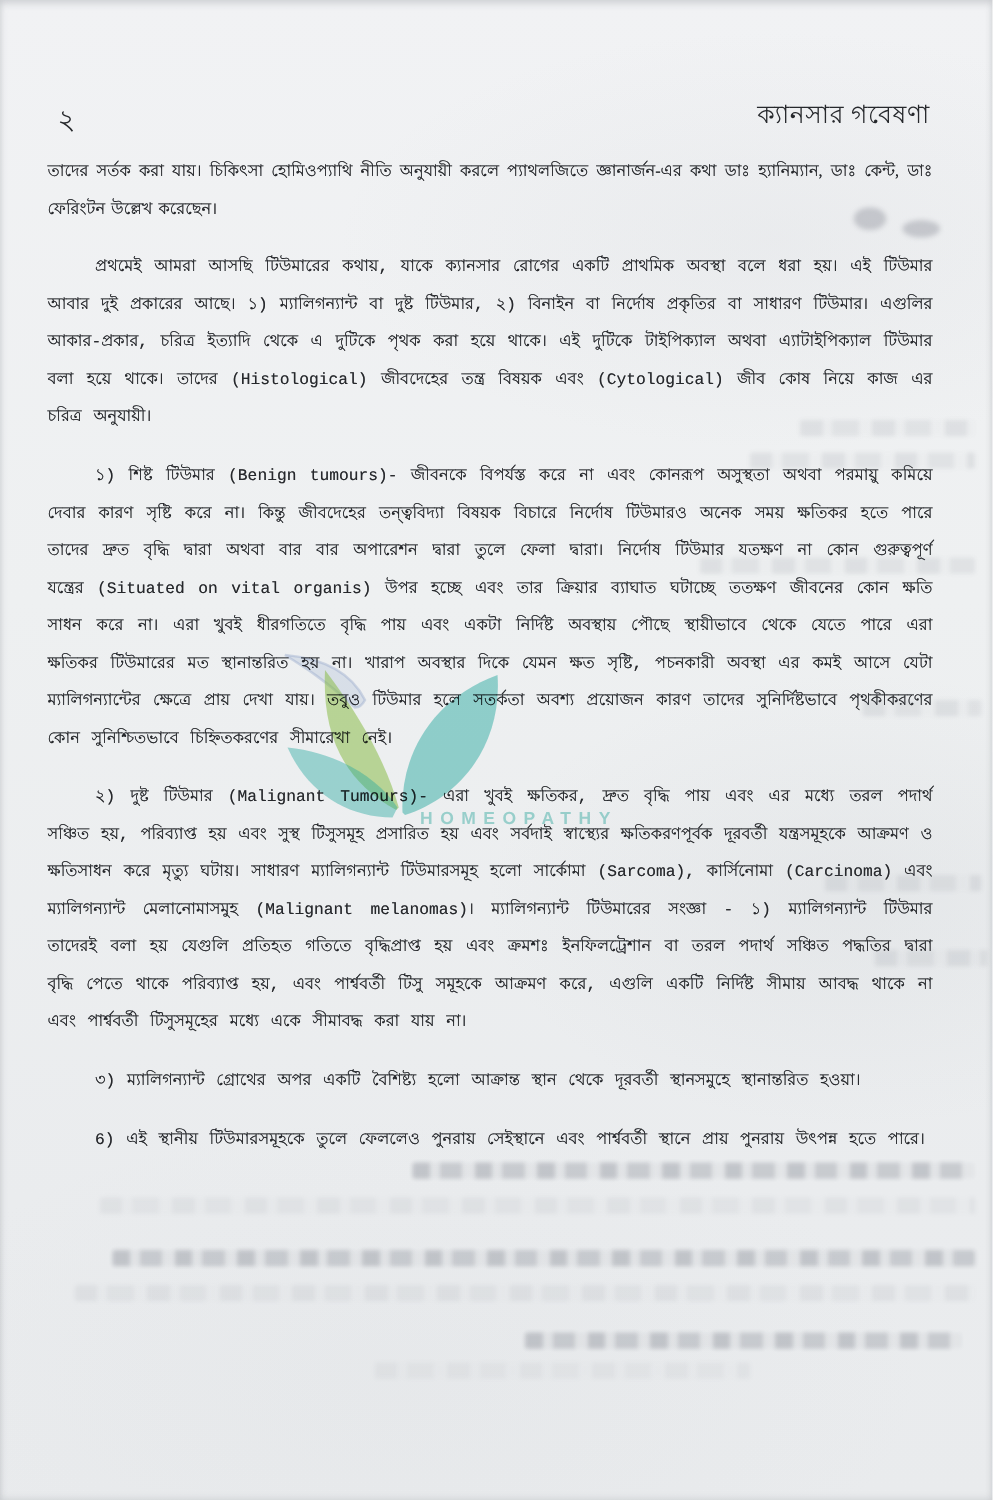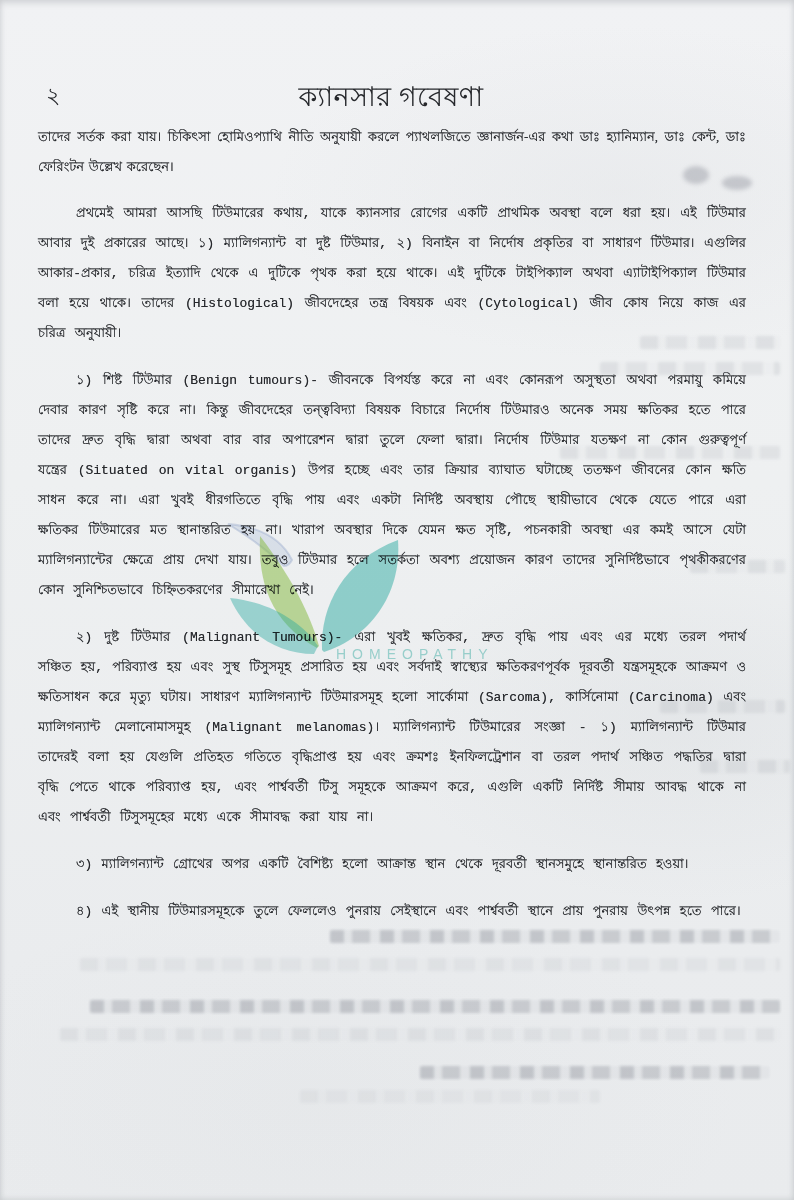"ক্যানসার গবেষণা" .page-title { font-size: 27px -> 20px; text-align: center -> right }
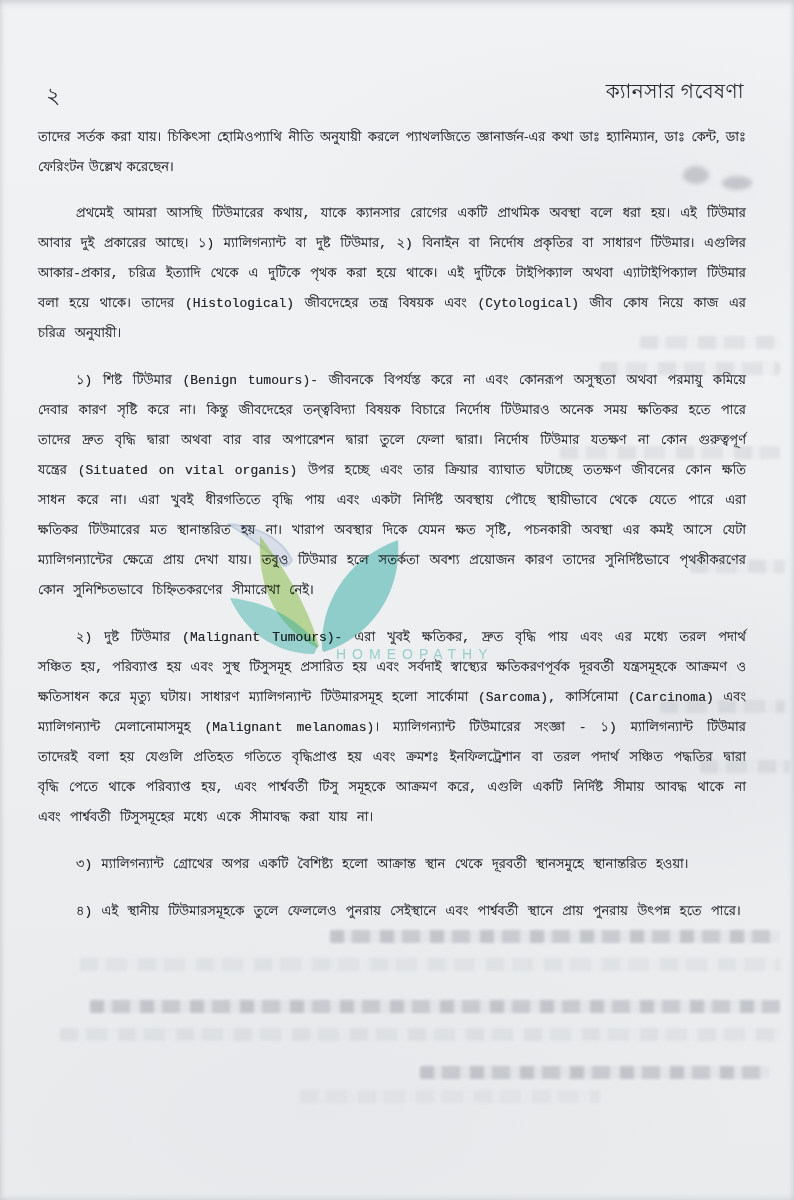"HOMEOPATHY" .wm-sub { font-weight: 400 -> 700 }
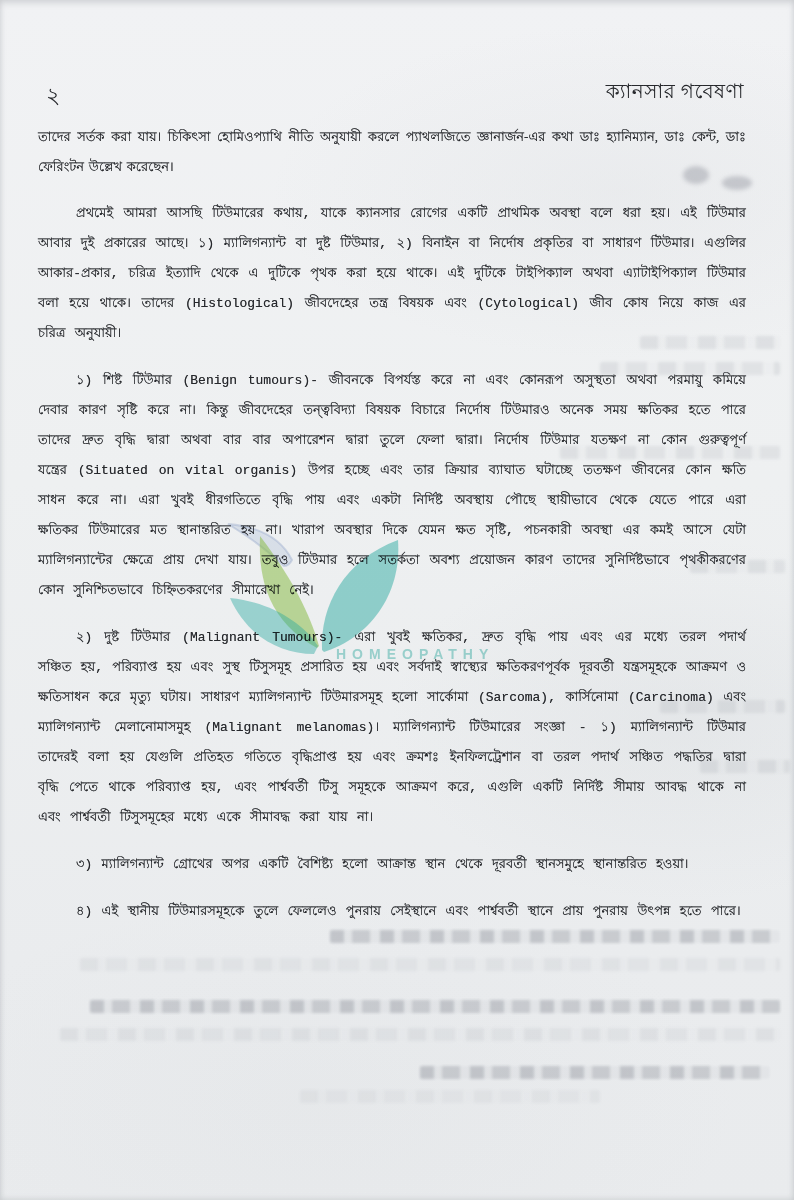"৪) এই স্থানীয় টিউমারসমূহকে তুলে" p.indent { text: ৪ -> 6 }
